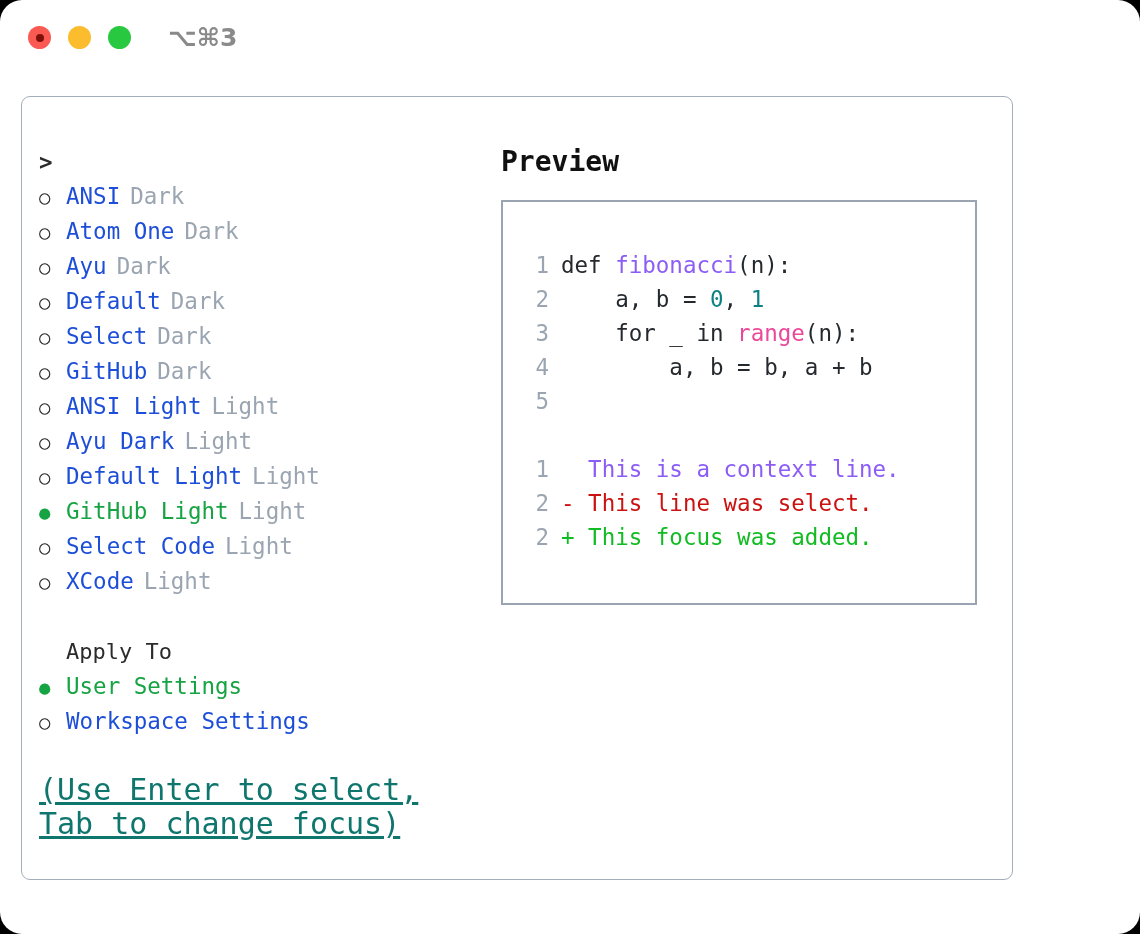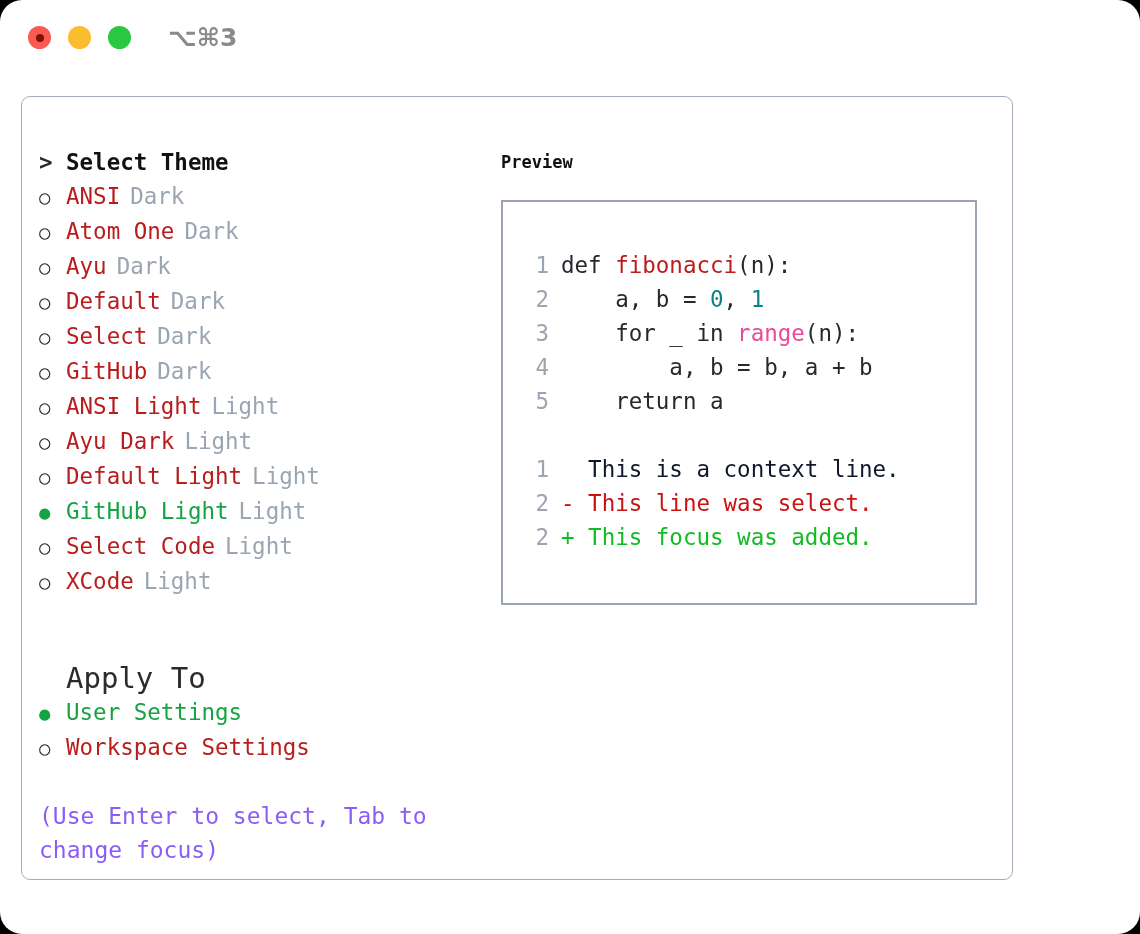"Select Theme" span.row-label { html: <span>Select Theme</span> -> none }
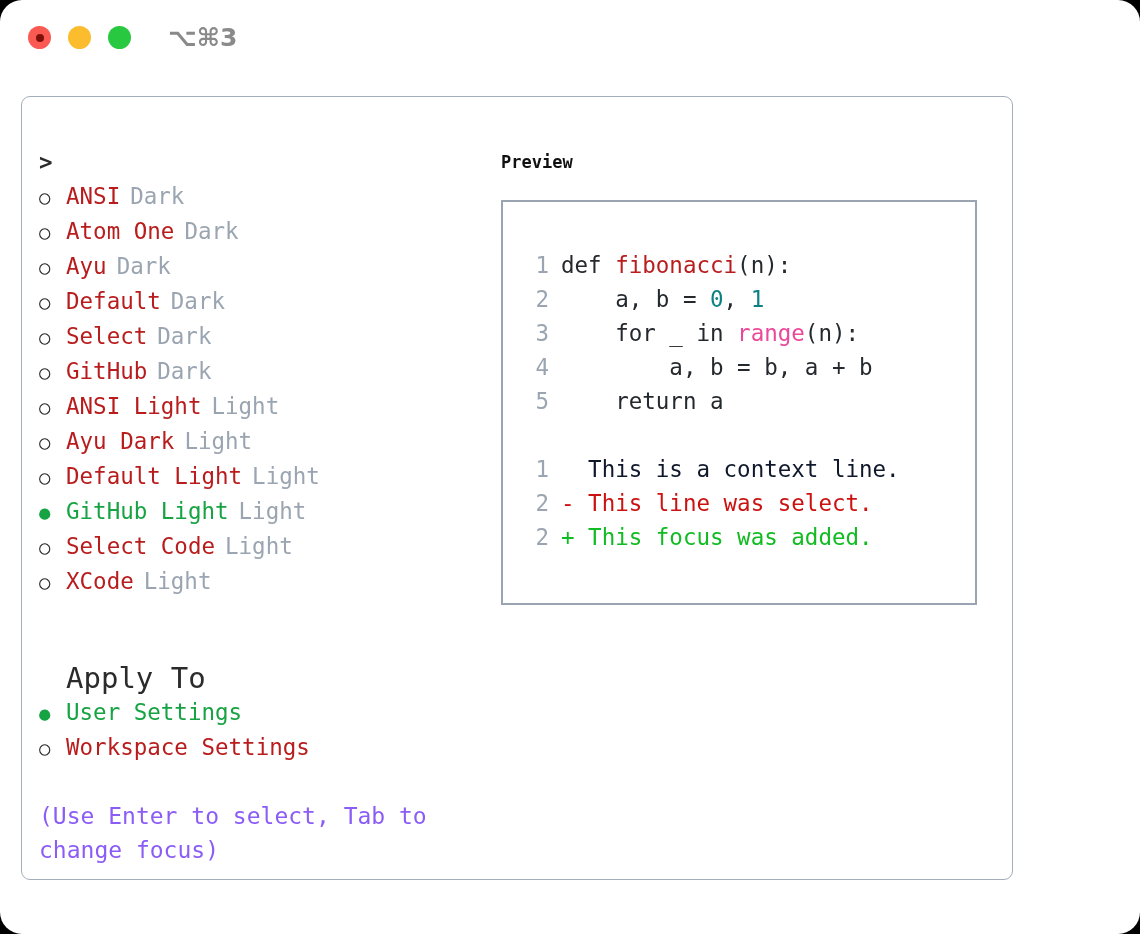"Preview" .preview-title { font-size: 17px -> 28px }
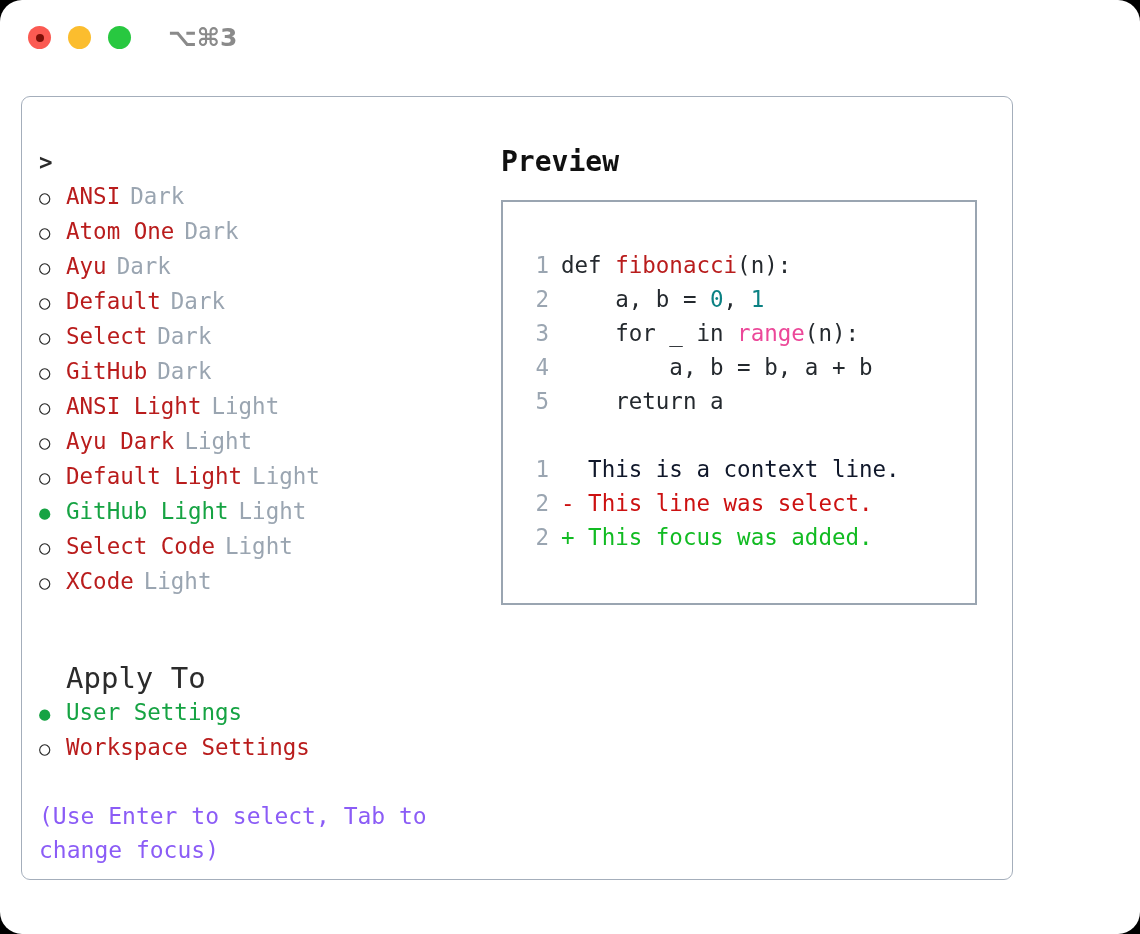"ANSI" .row-label { color: #b91c1c -> #1d4ed8 }
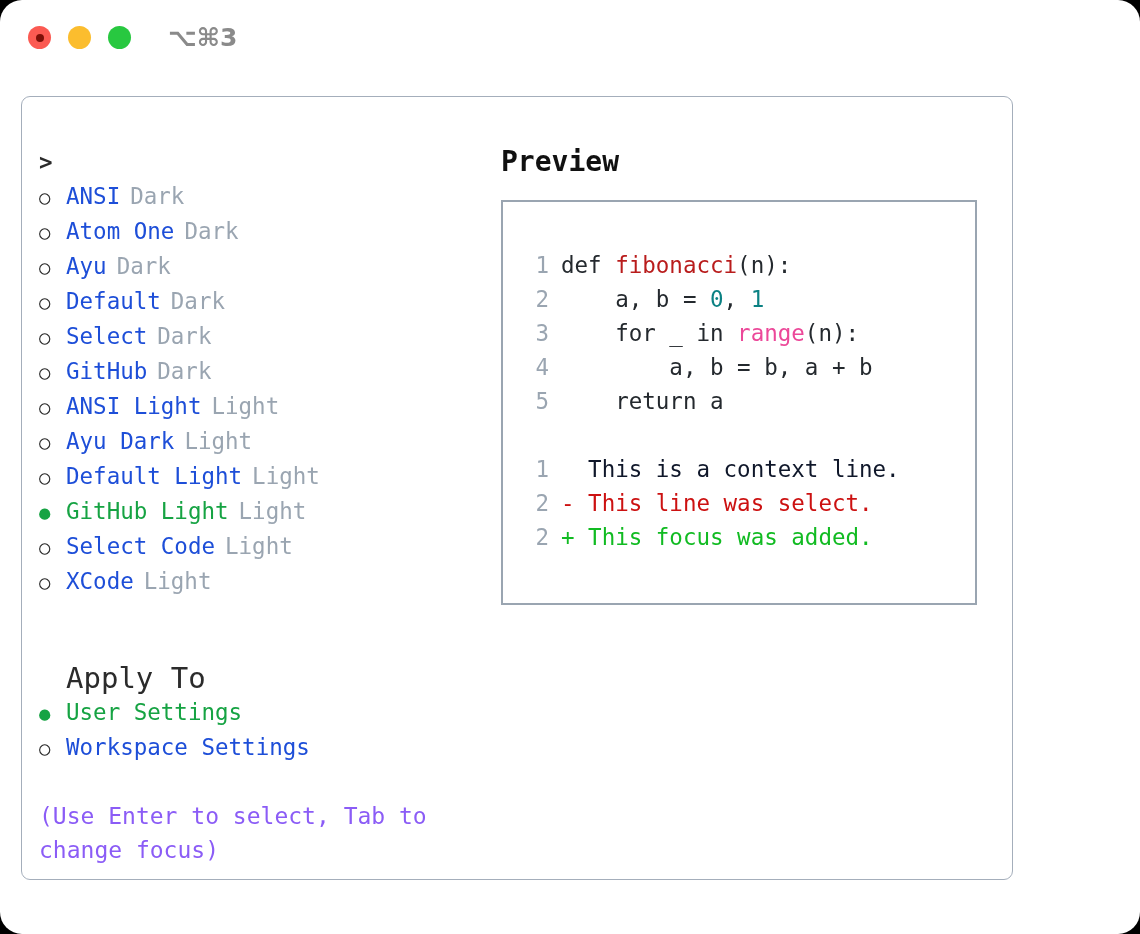"fibonacci" .tok-fn { color: #b91c1c -> #8b5cf6 }
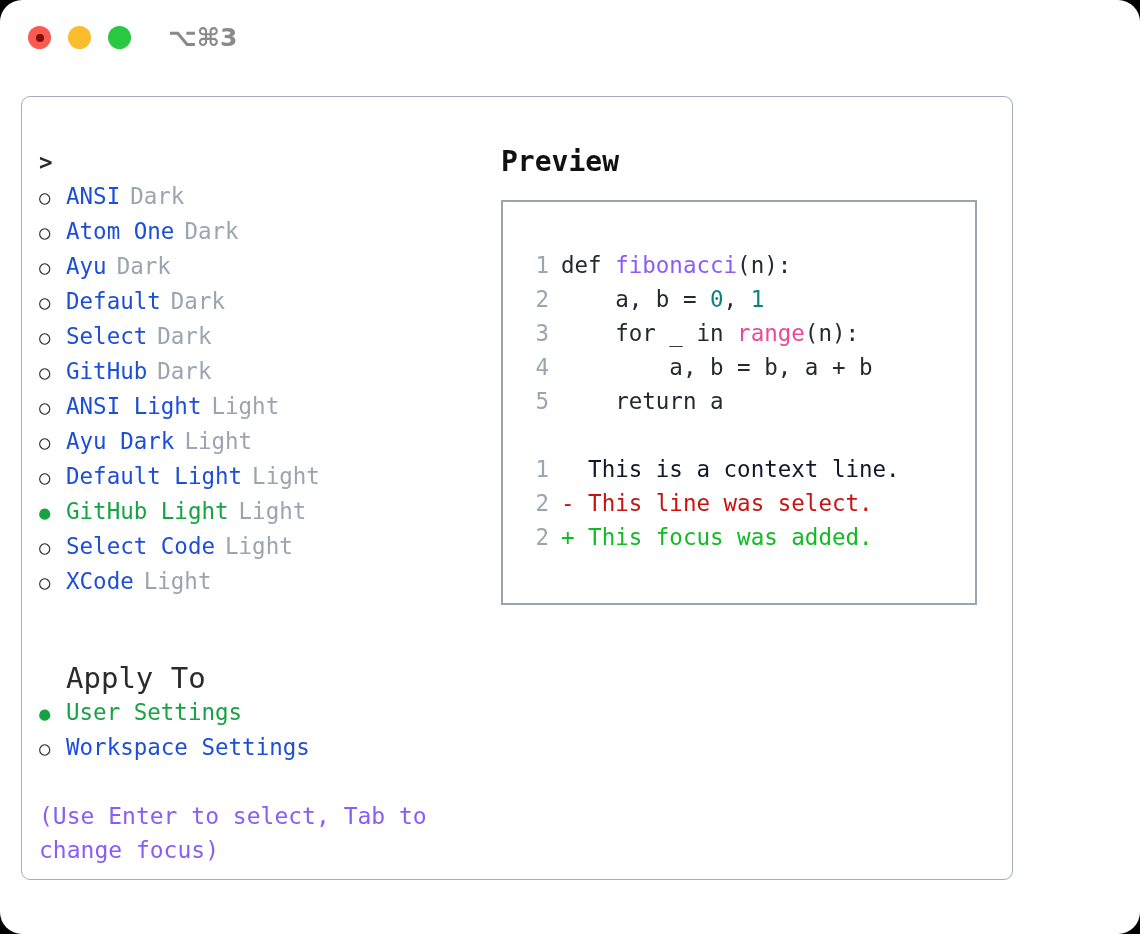"return a" span.code-text { html: <span><span> return a</span></span> -> none }
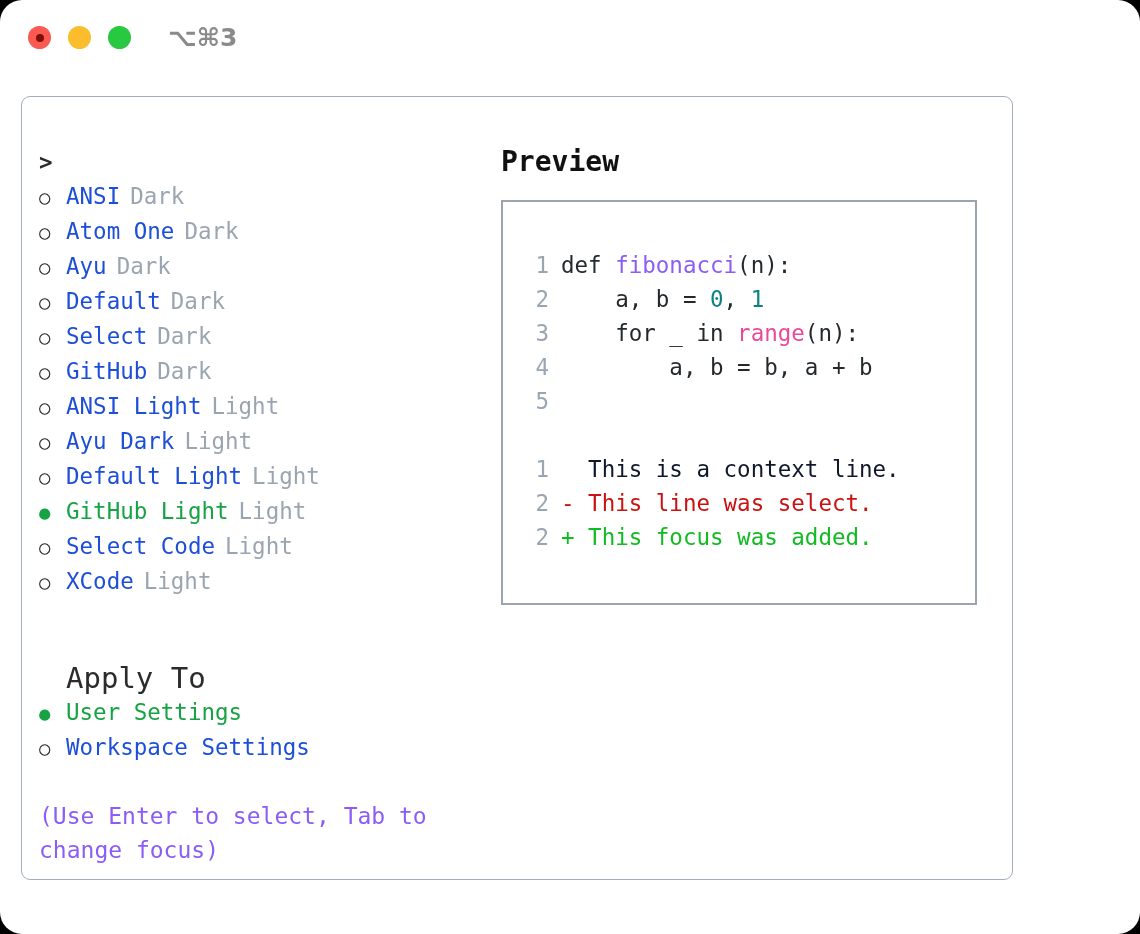"This is a context line." .diff-ctx { color: #0f172a -> #8b5cf6 }
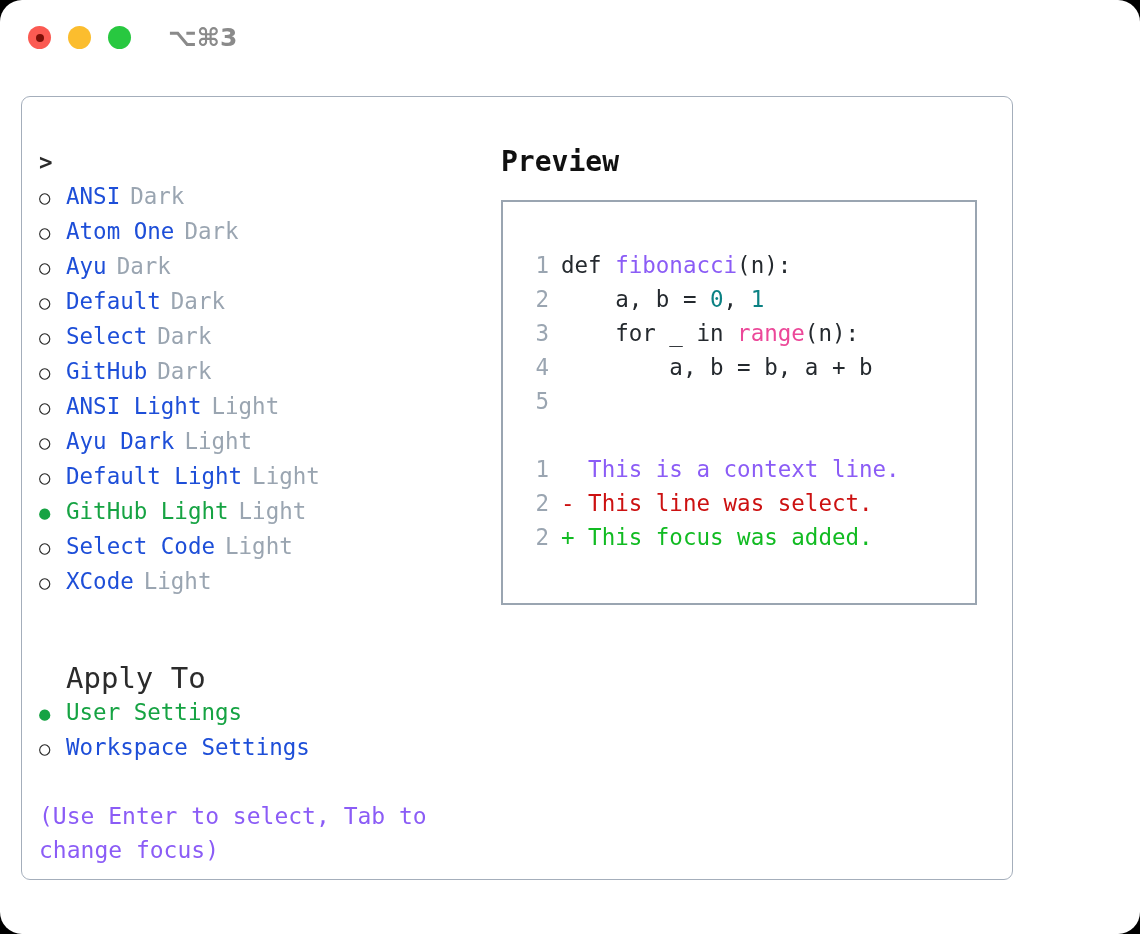"Apply To" .section-heading { font-size: 29px -> 22px; margin-top: 26px -> none }
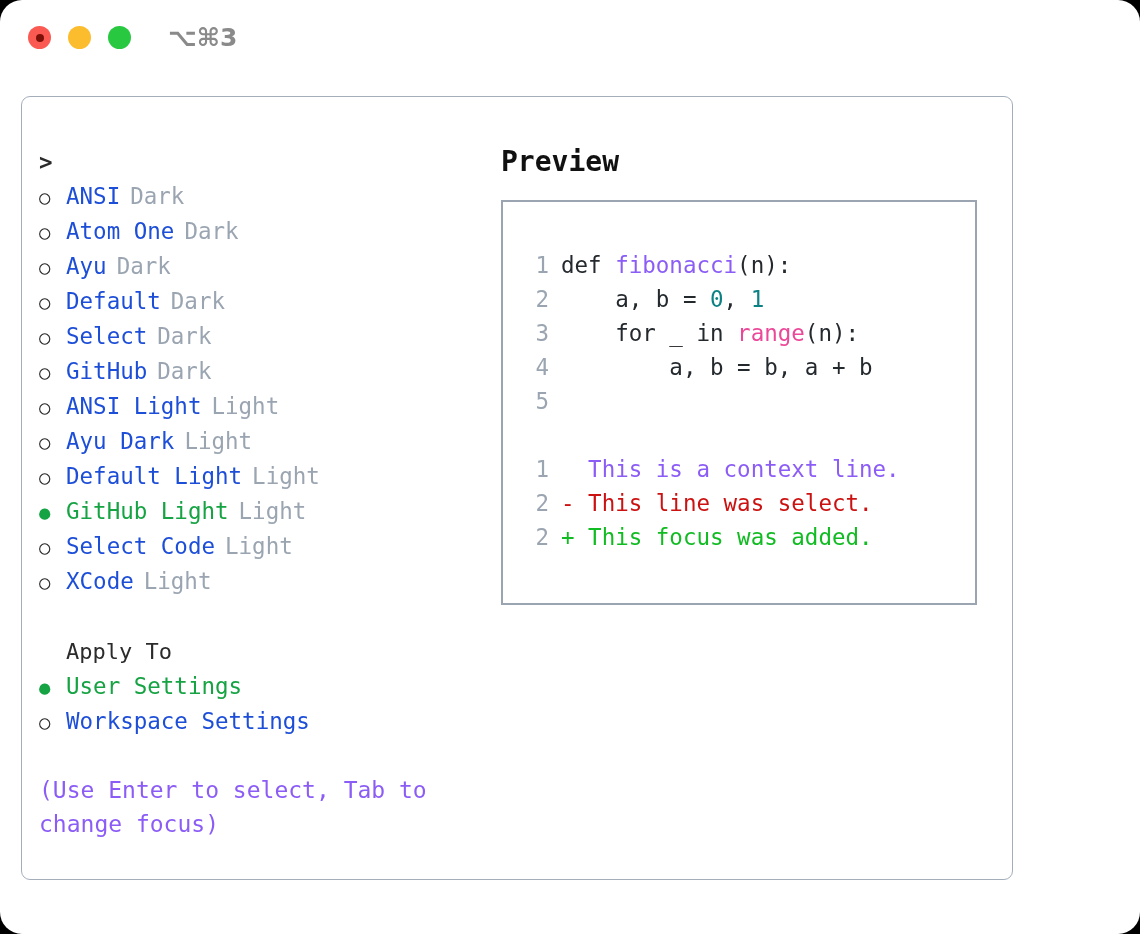"(Use Enter to select, Tab" .hint { color: #8b5cf6 -> #0f766e; font-size: 23px -> 30px; text-decoration: none -> underline }
